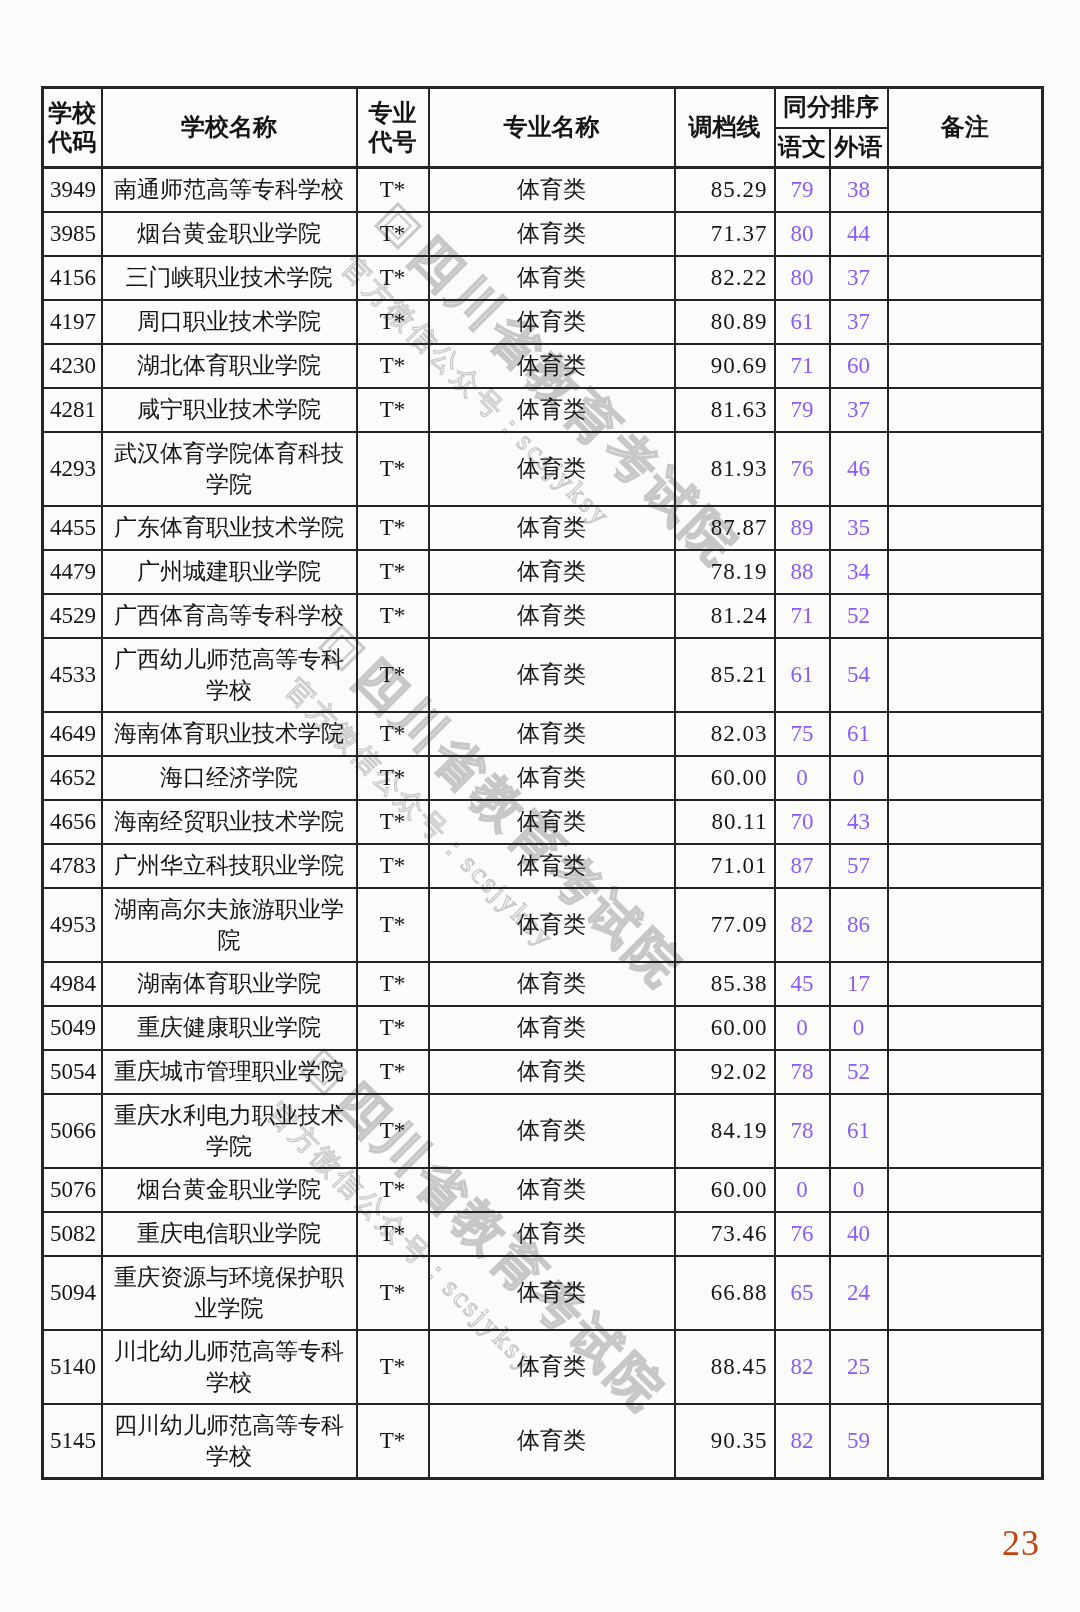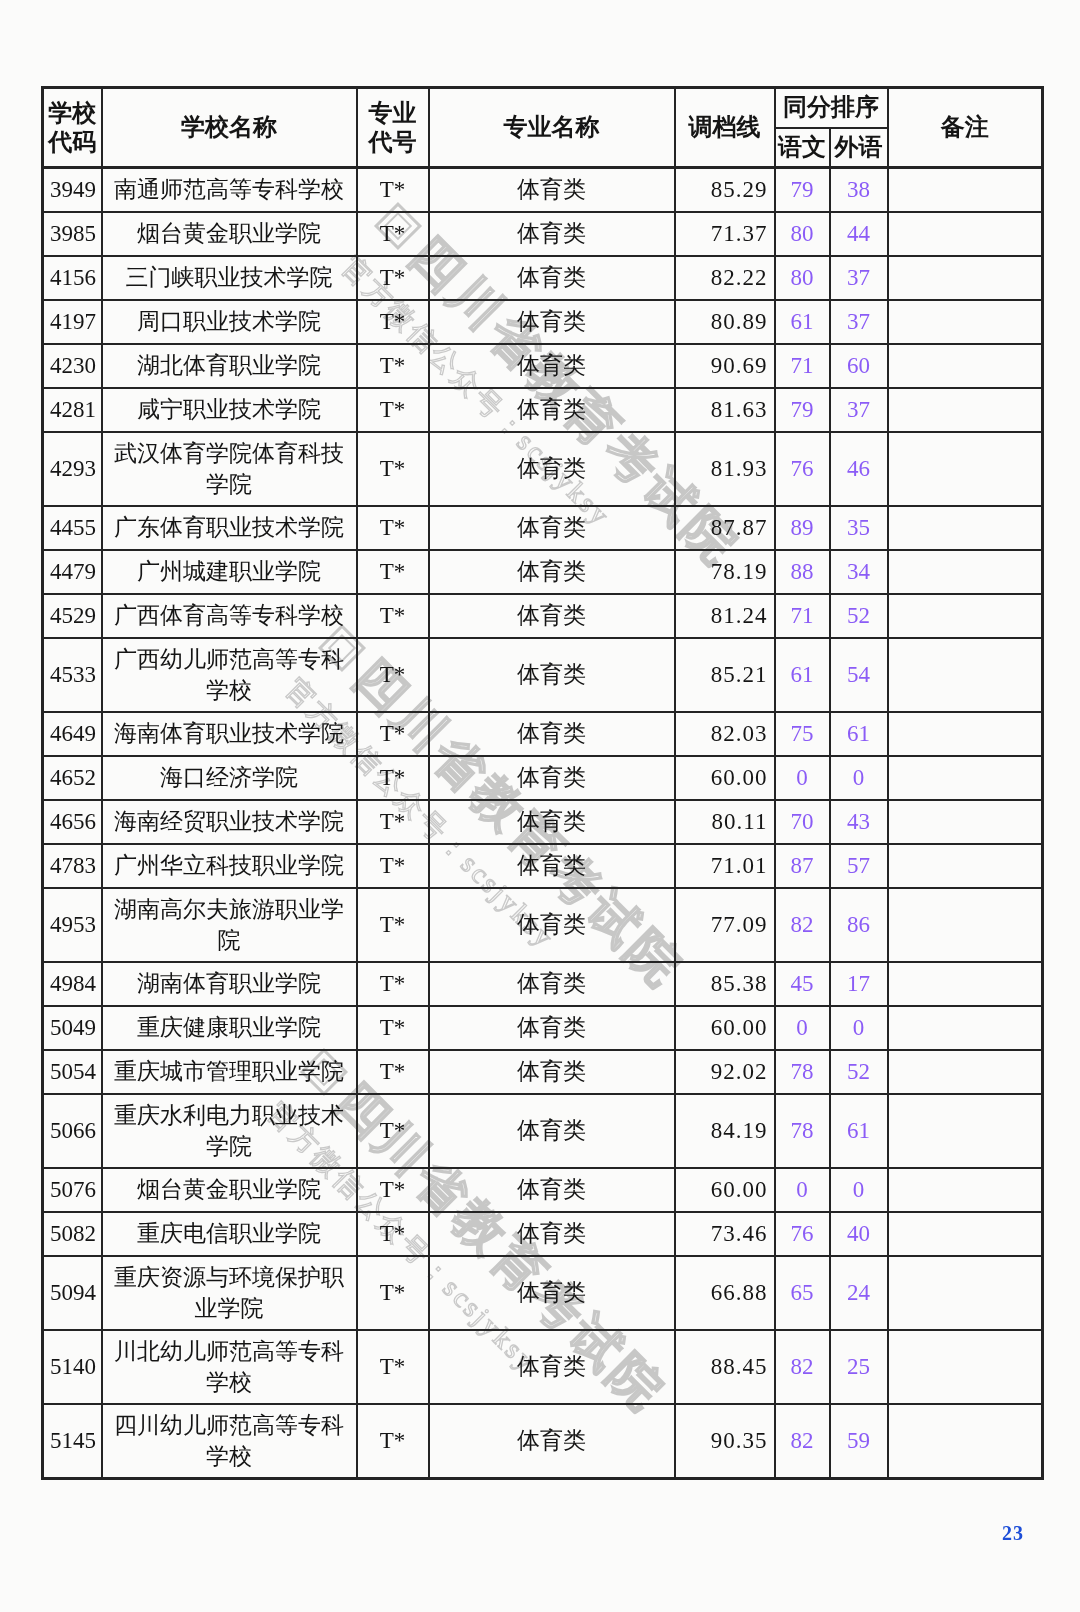"23" .page-number { color: #1d4ed8 -> #c2410c; font-size: 20px -> 36px; font-weight: bold -> none }
